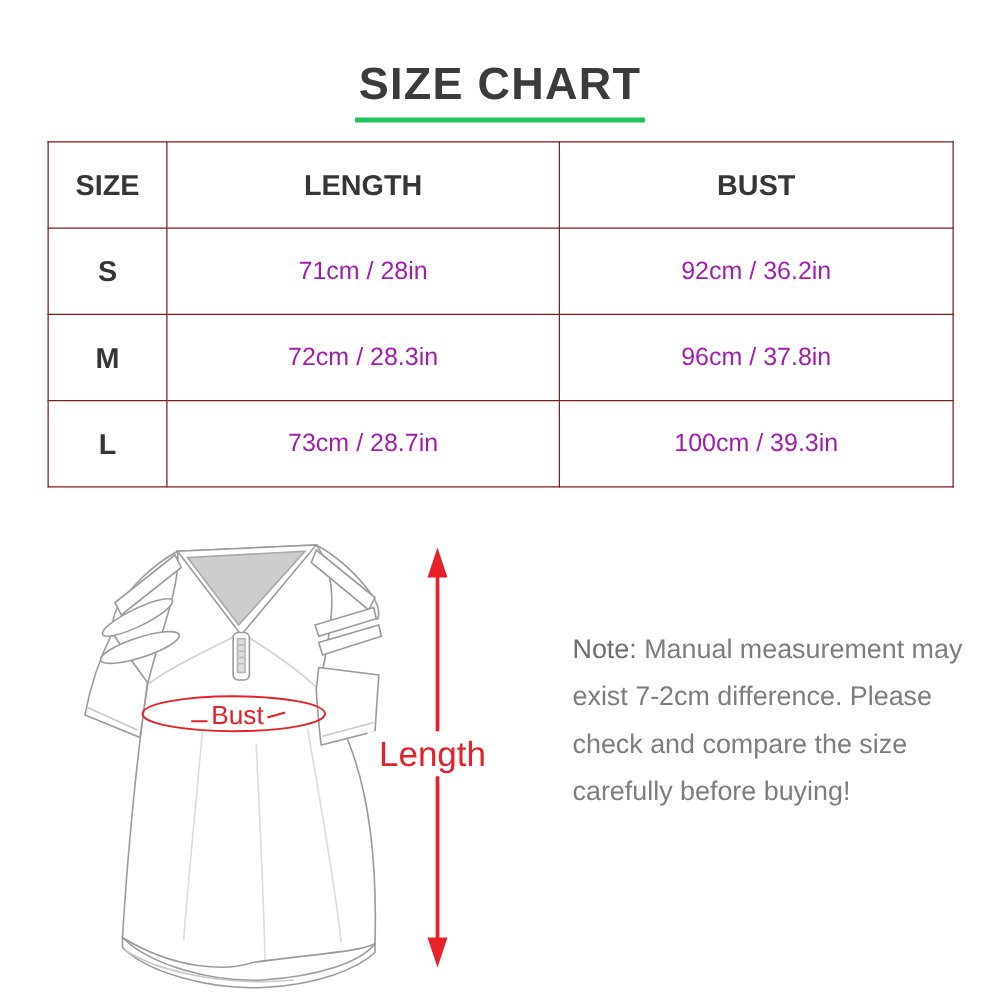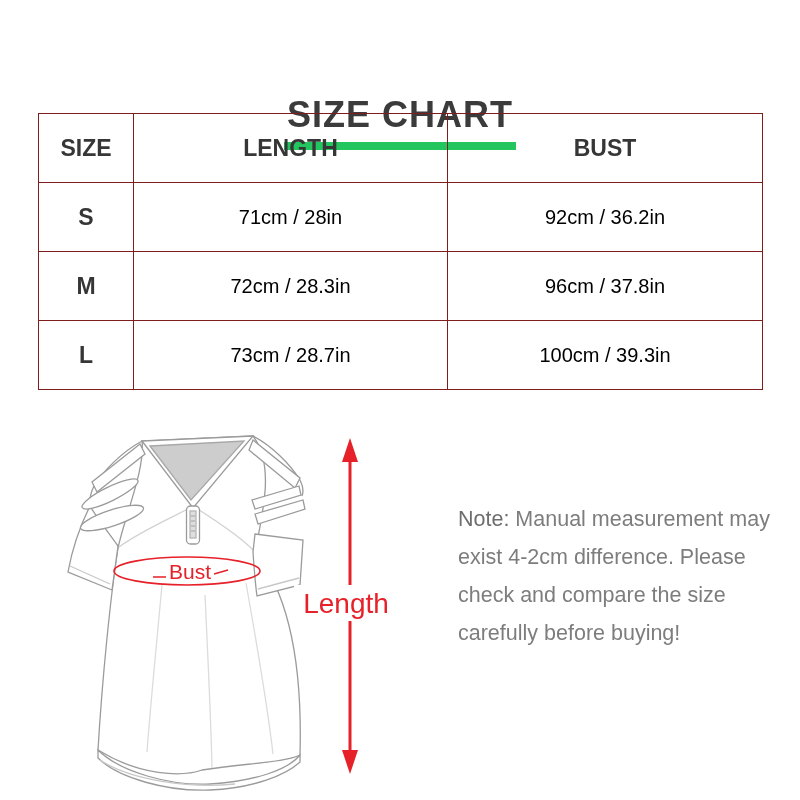"SIZE CHART" .title { border-bottom: 8px solid #22c55e -> 4px solid #22c55e; margin-top: 48px -> none }
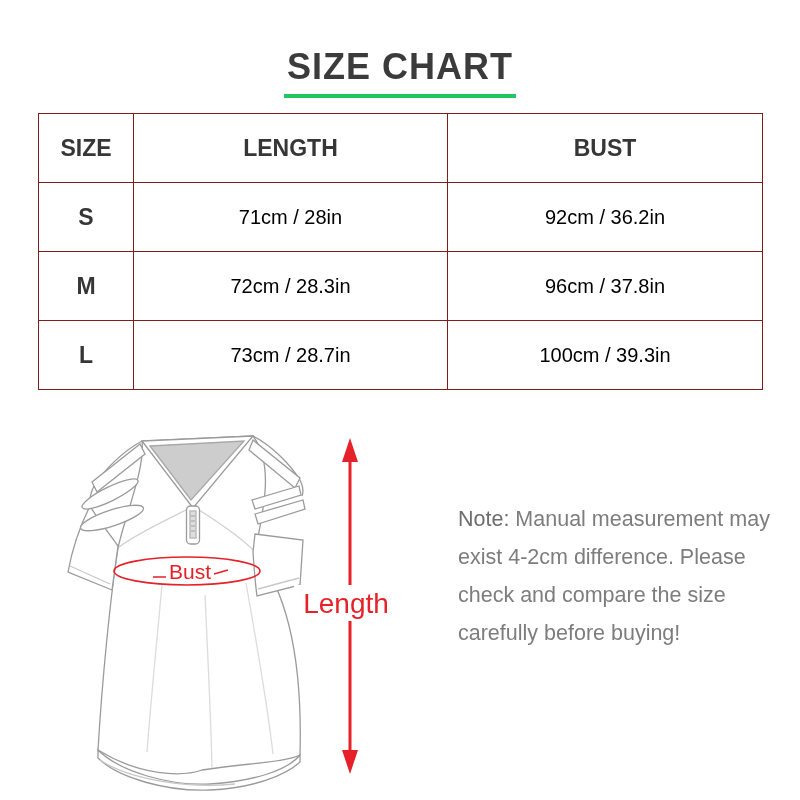"71cm / 28in" td.val-cell { color: #000000 -> #a21caf }
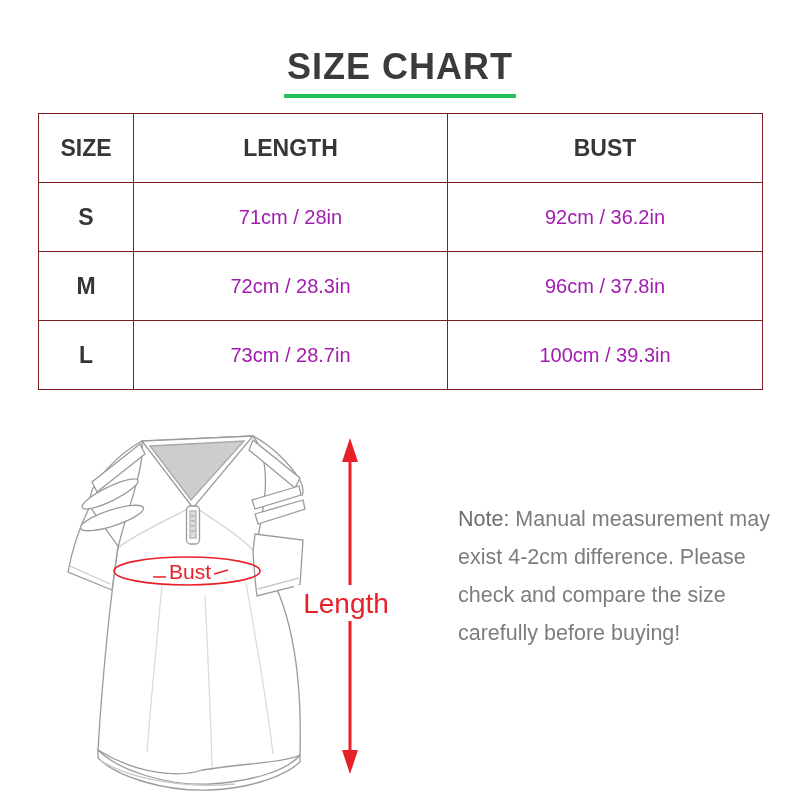"Manual measurement may exist 4-2cm" span { text: 4-2cm -> 7-2cm }
